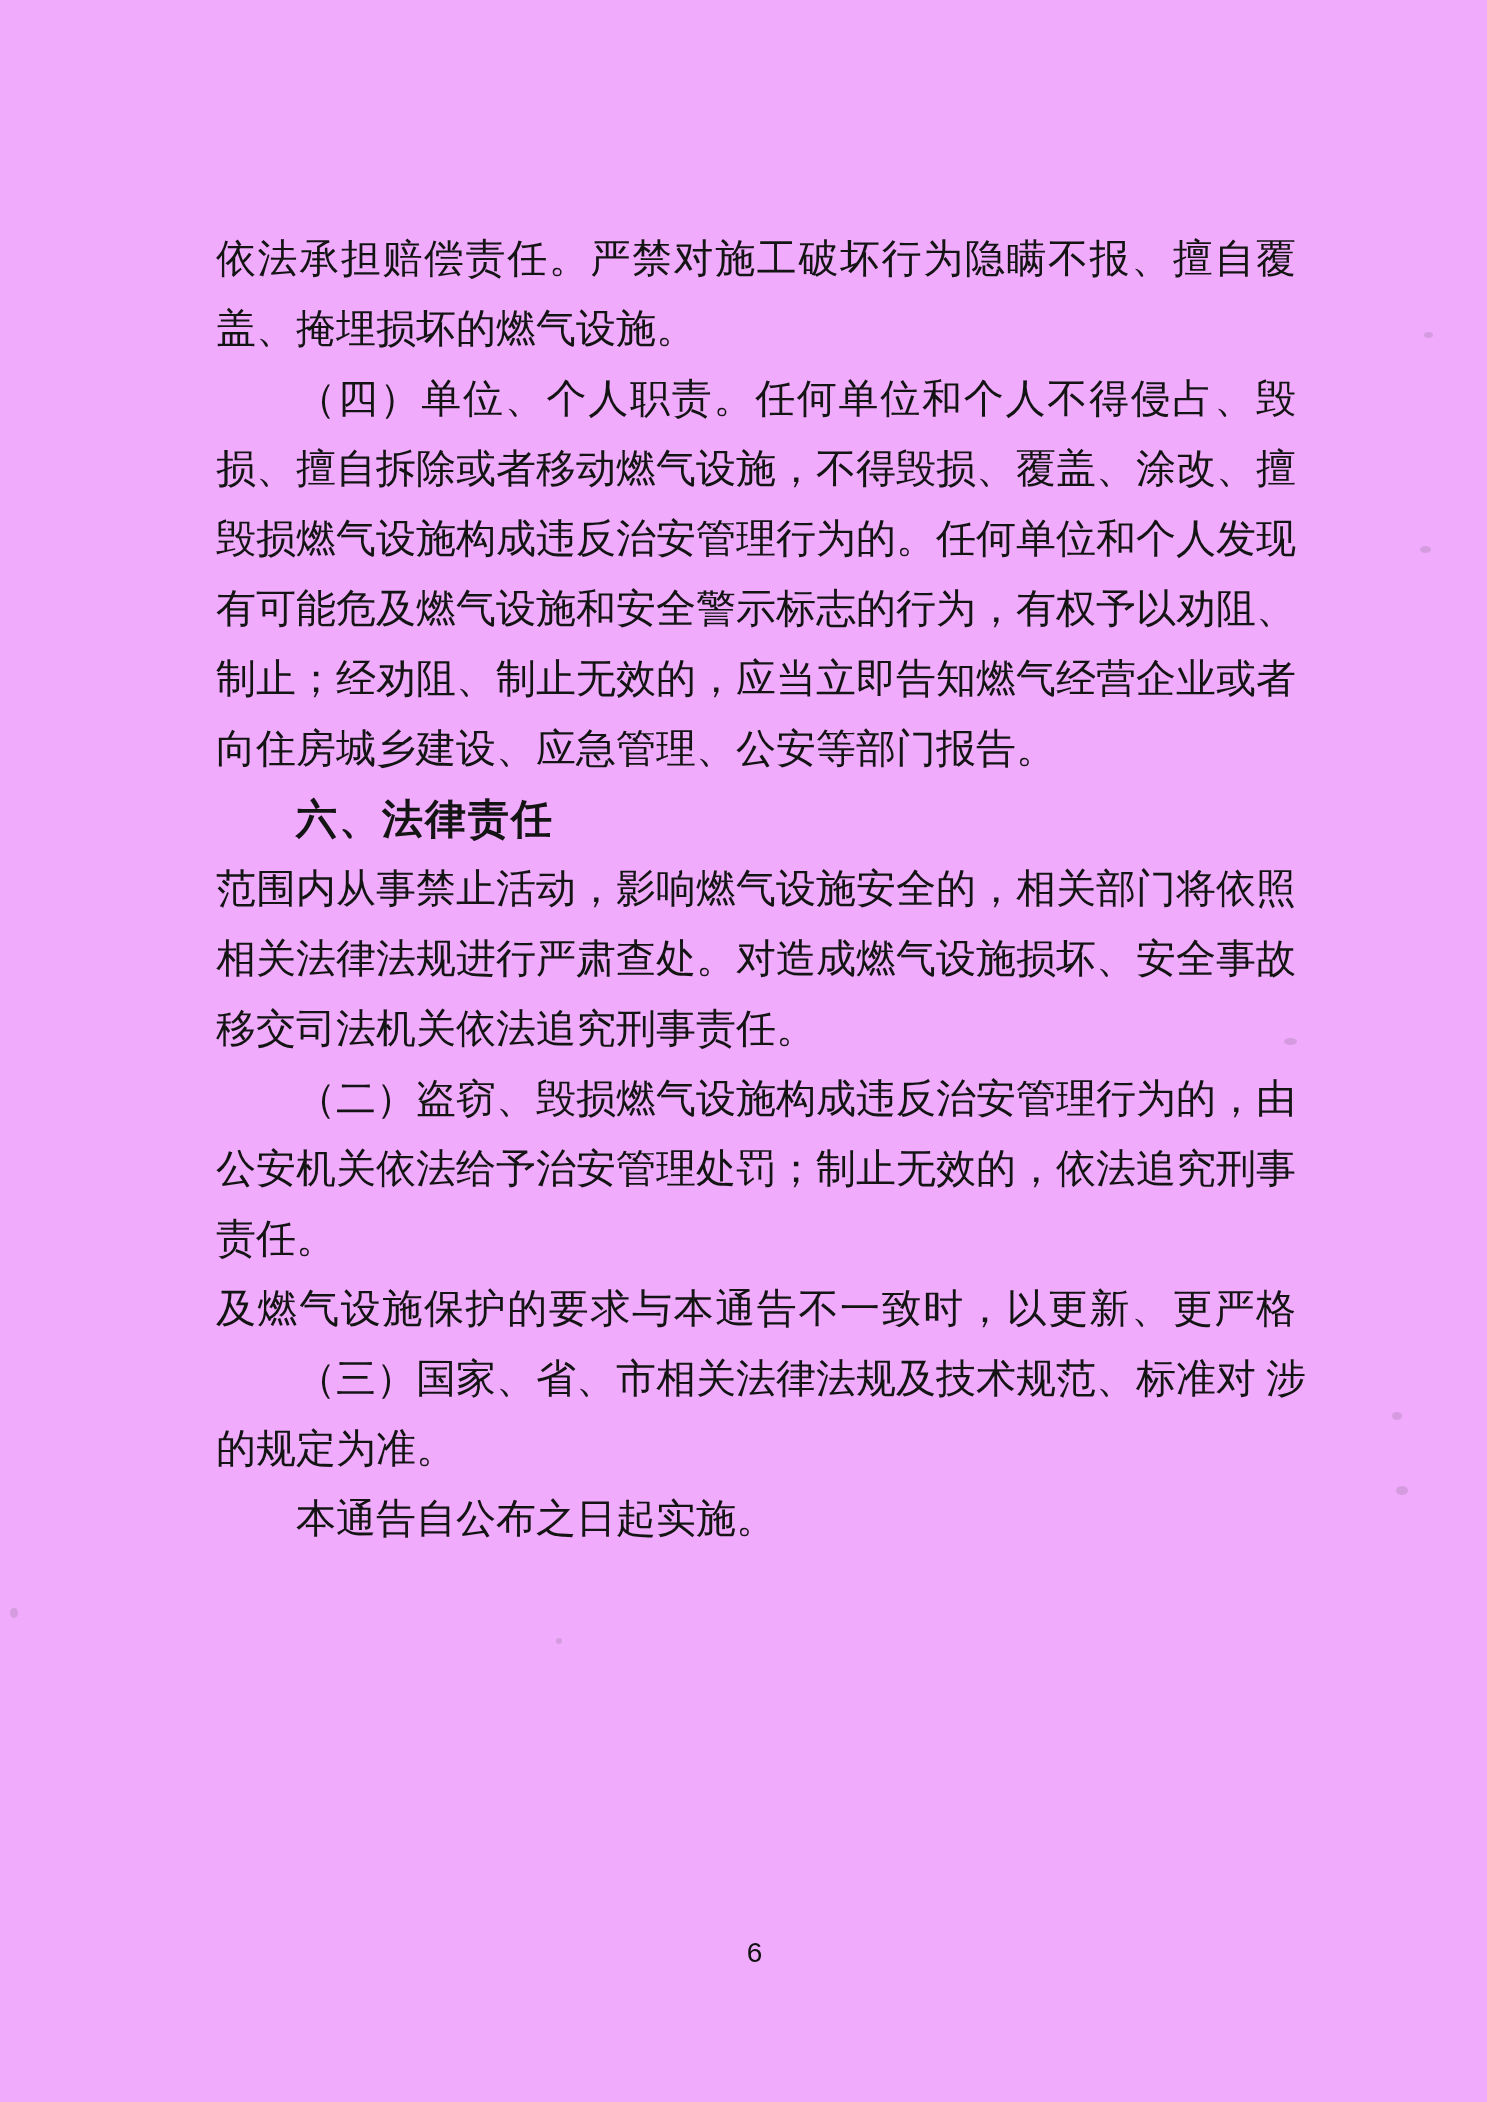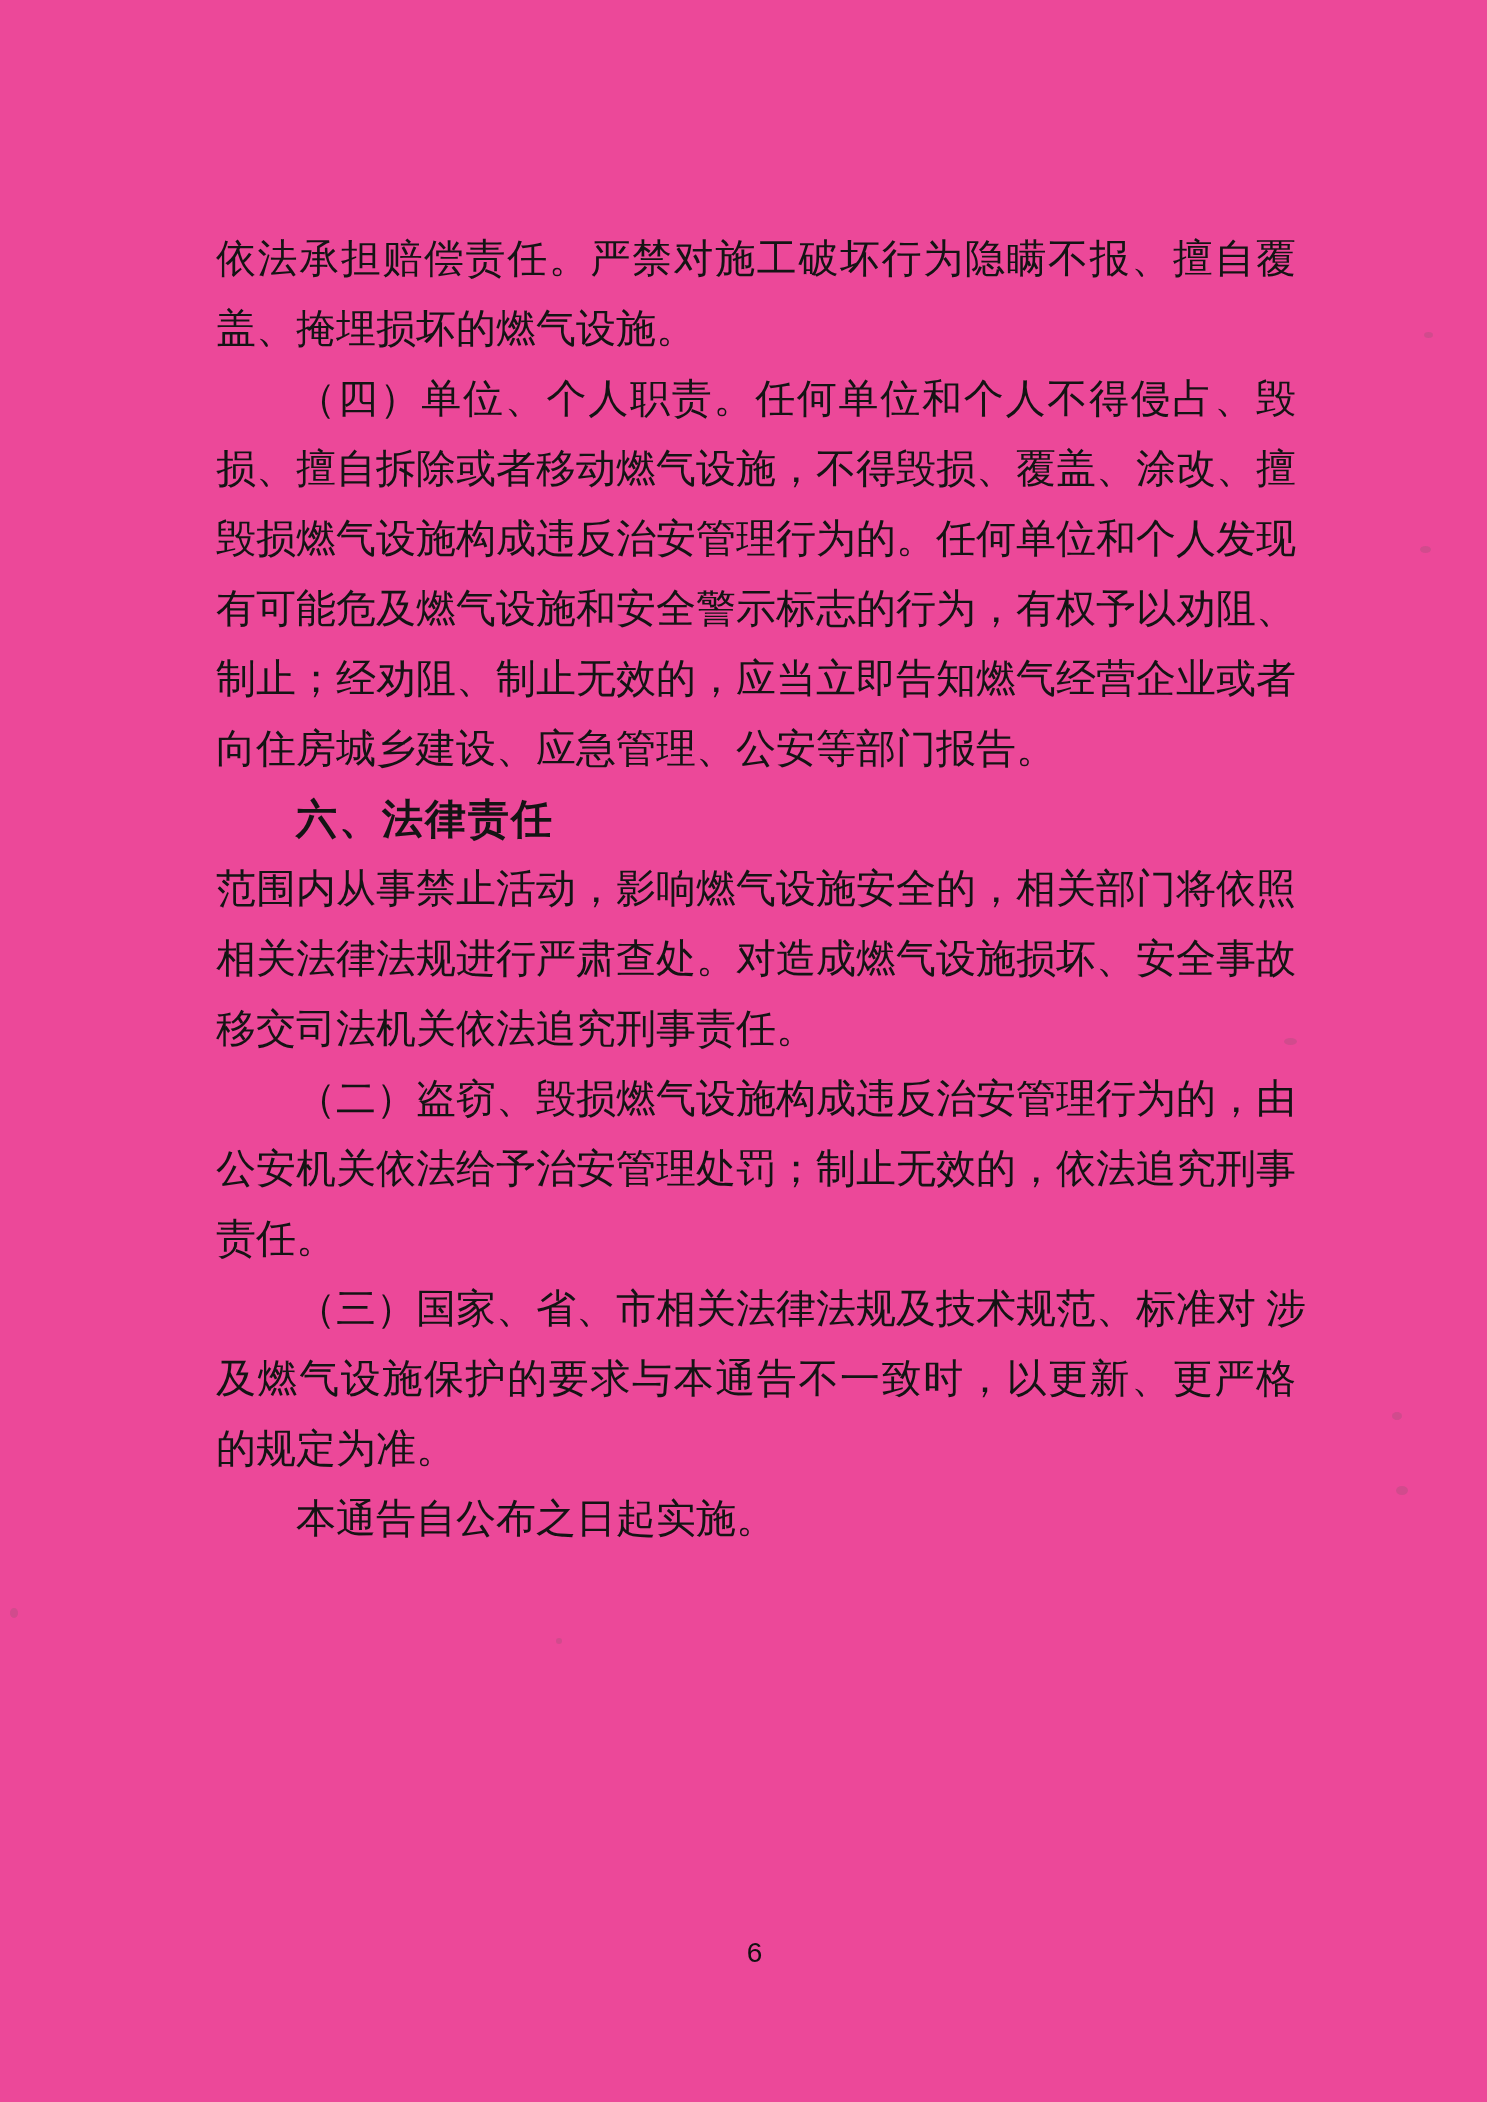"依法承担赔偿责任。严禁对施工破坏行为隐瞒不报、擅自覆" .page { background: #ec4899 -> #f0abfc }
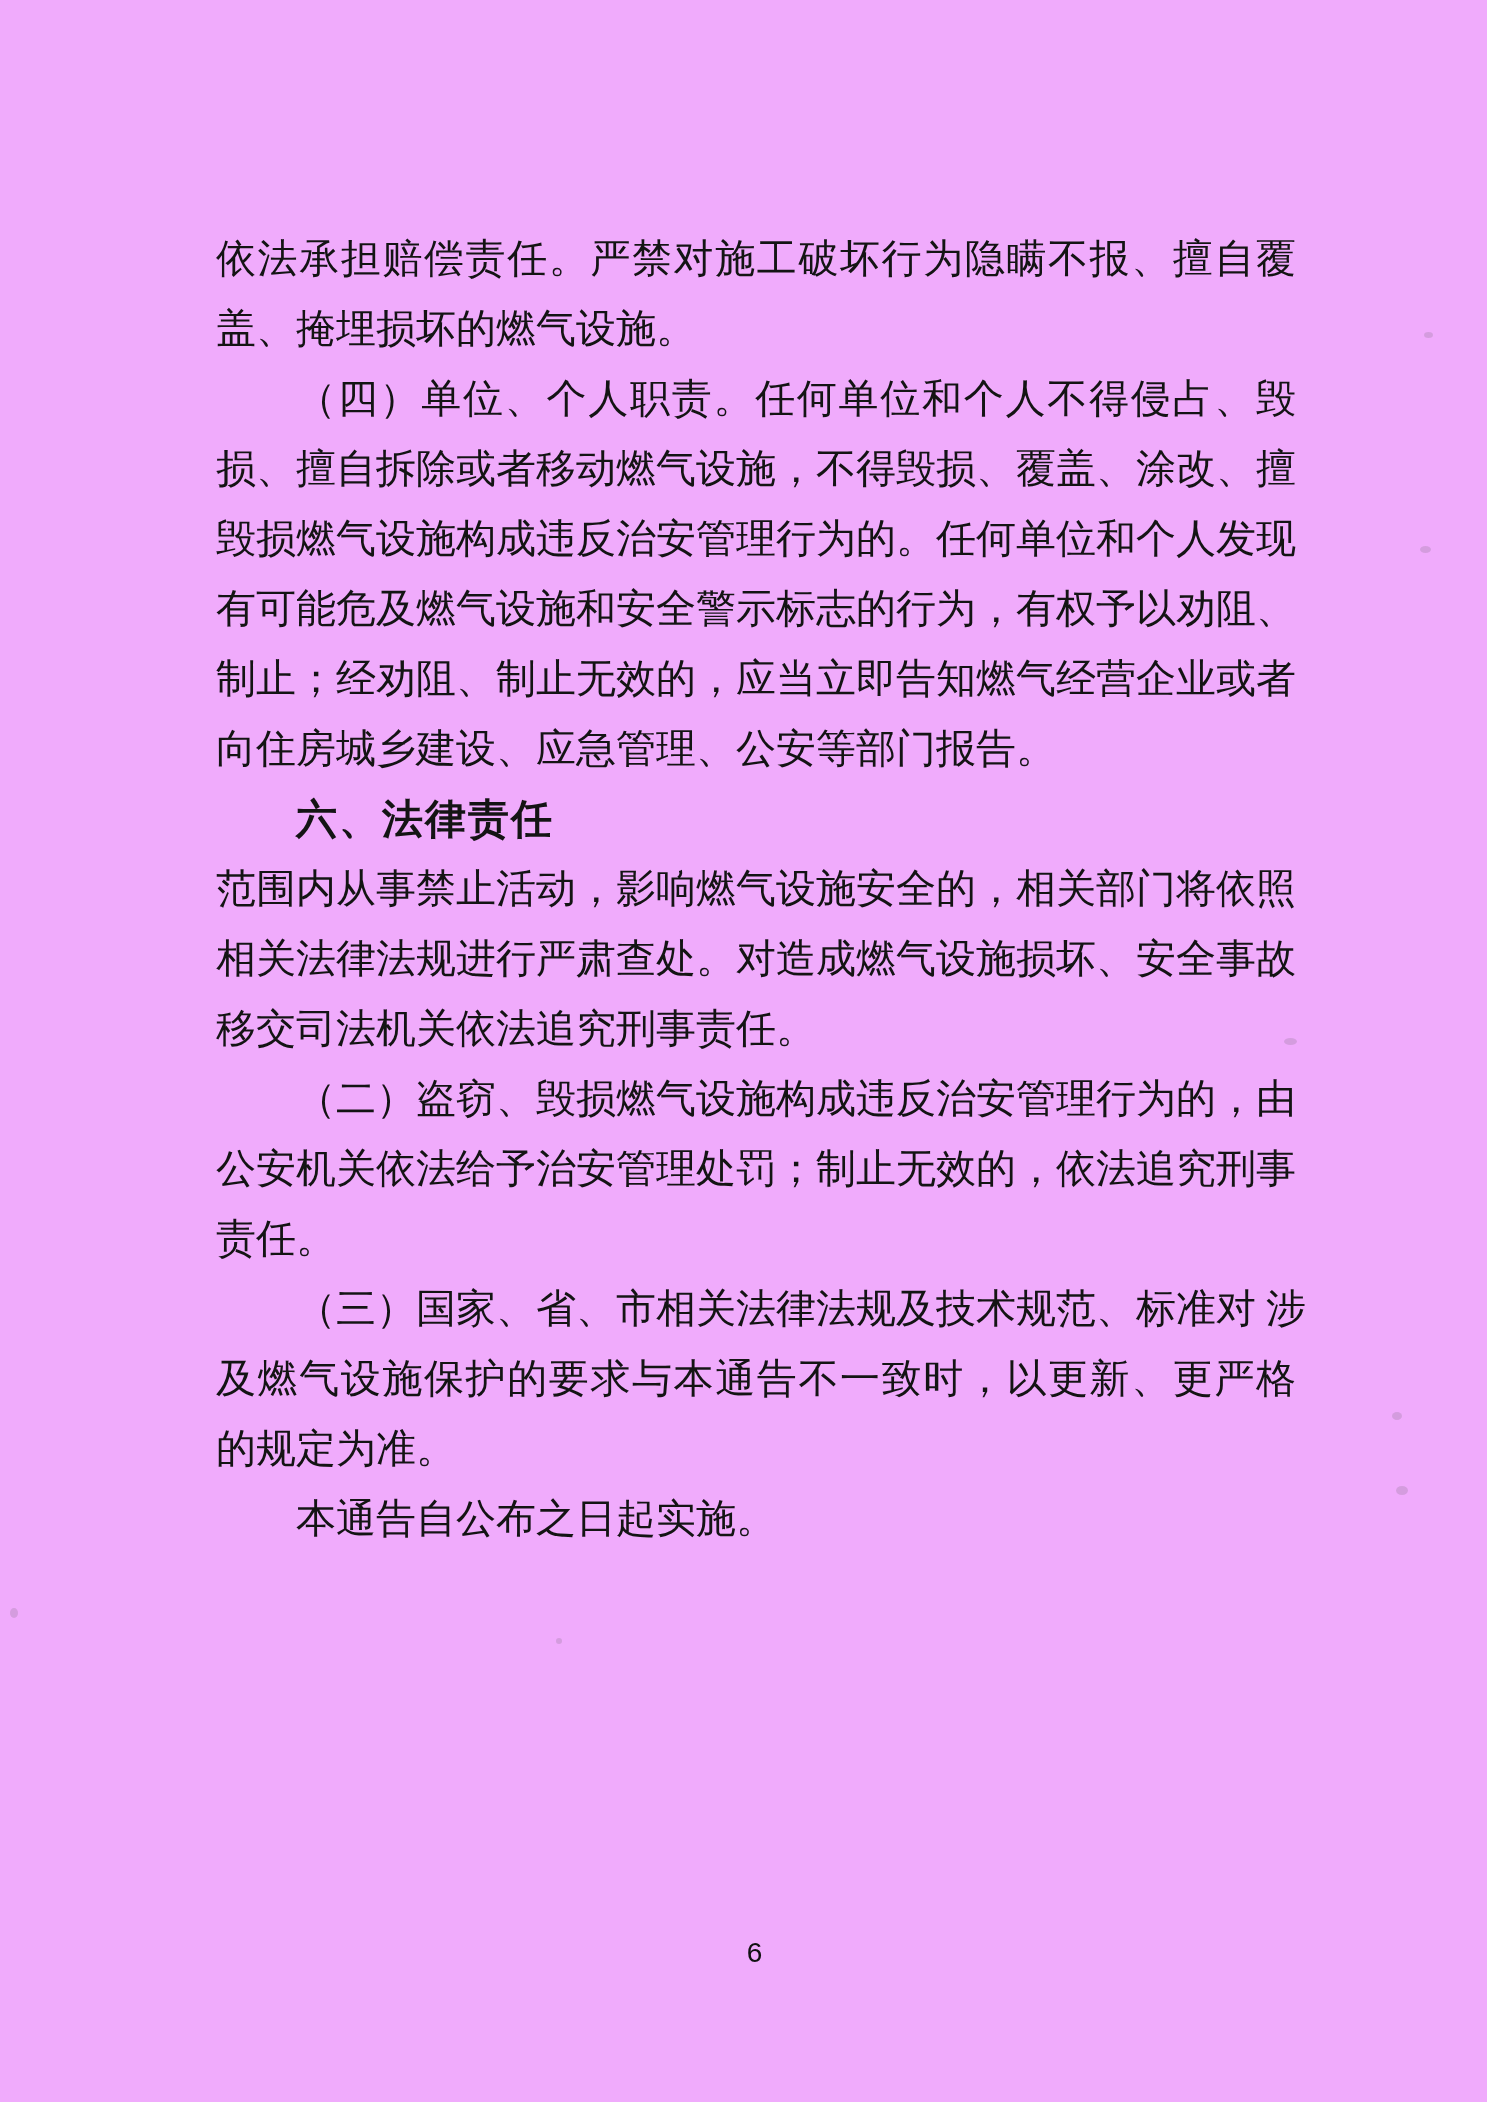"（三）国家、省、市相关法律法规及技术规范、标准对 涉" div.line { order: before "及燃气设施保护的要求与本通告不一致时，以更新、更严格" -> after "及燃气设施保护的要求与本通告不一致时，以更新、更严格" }
